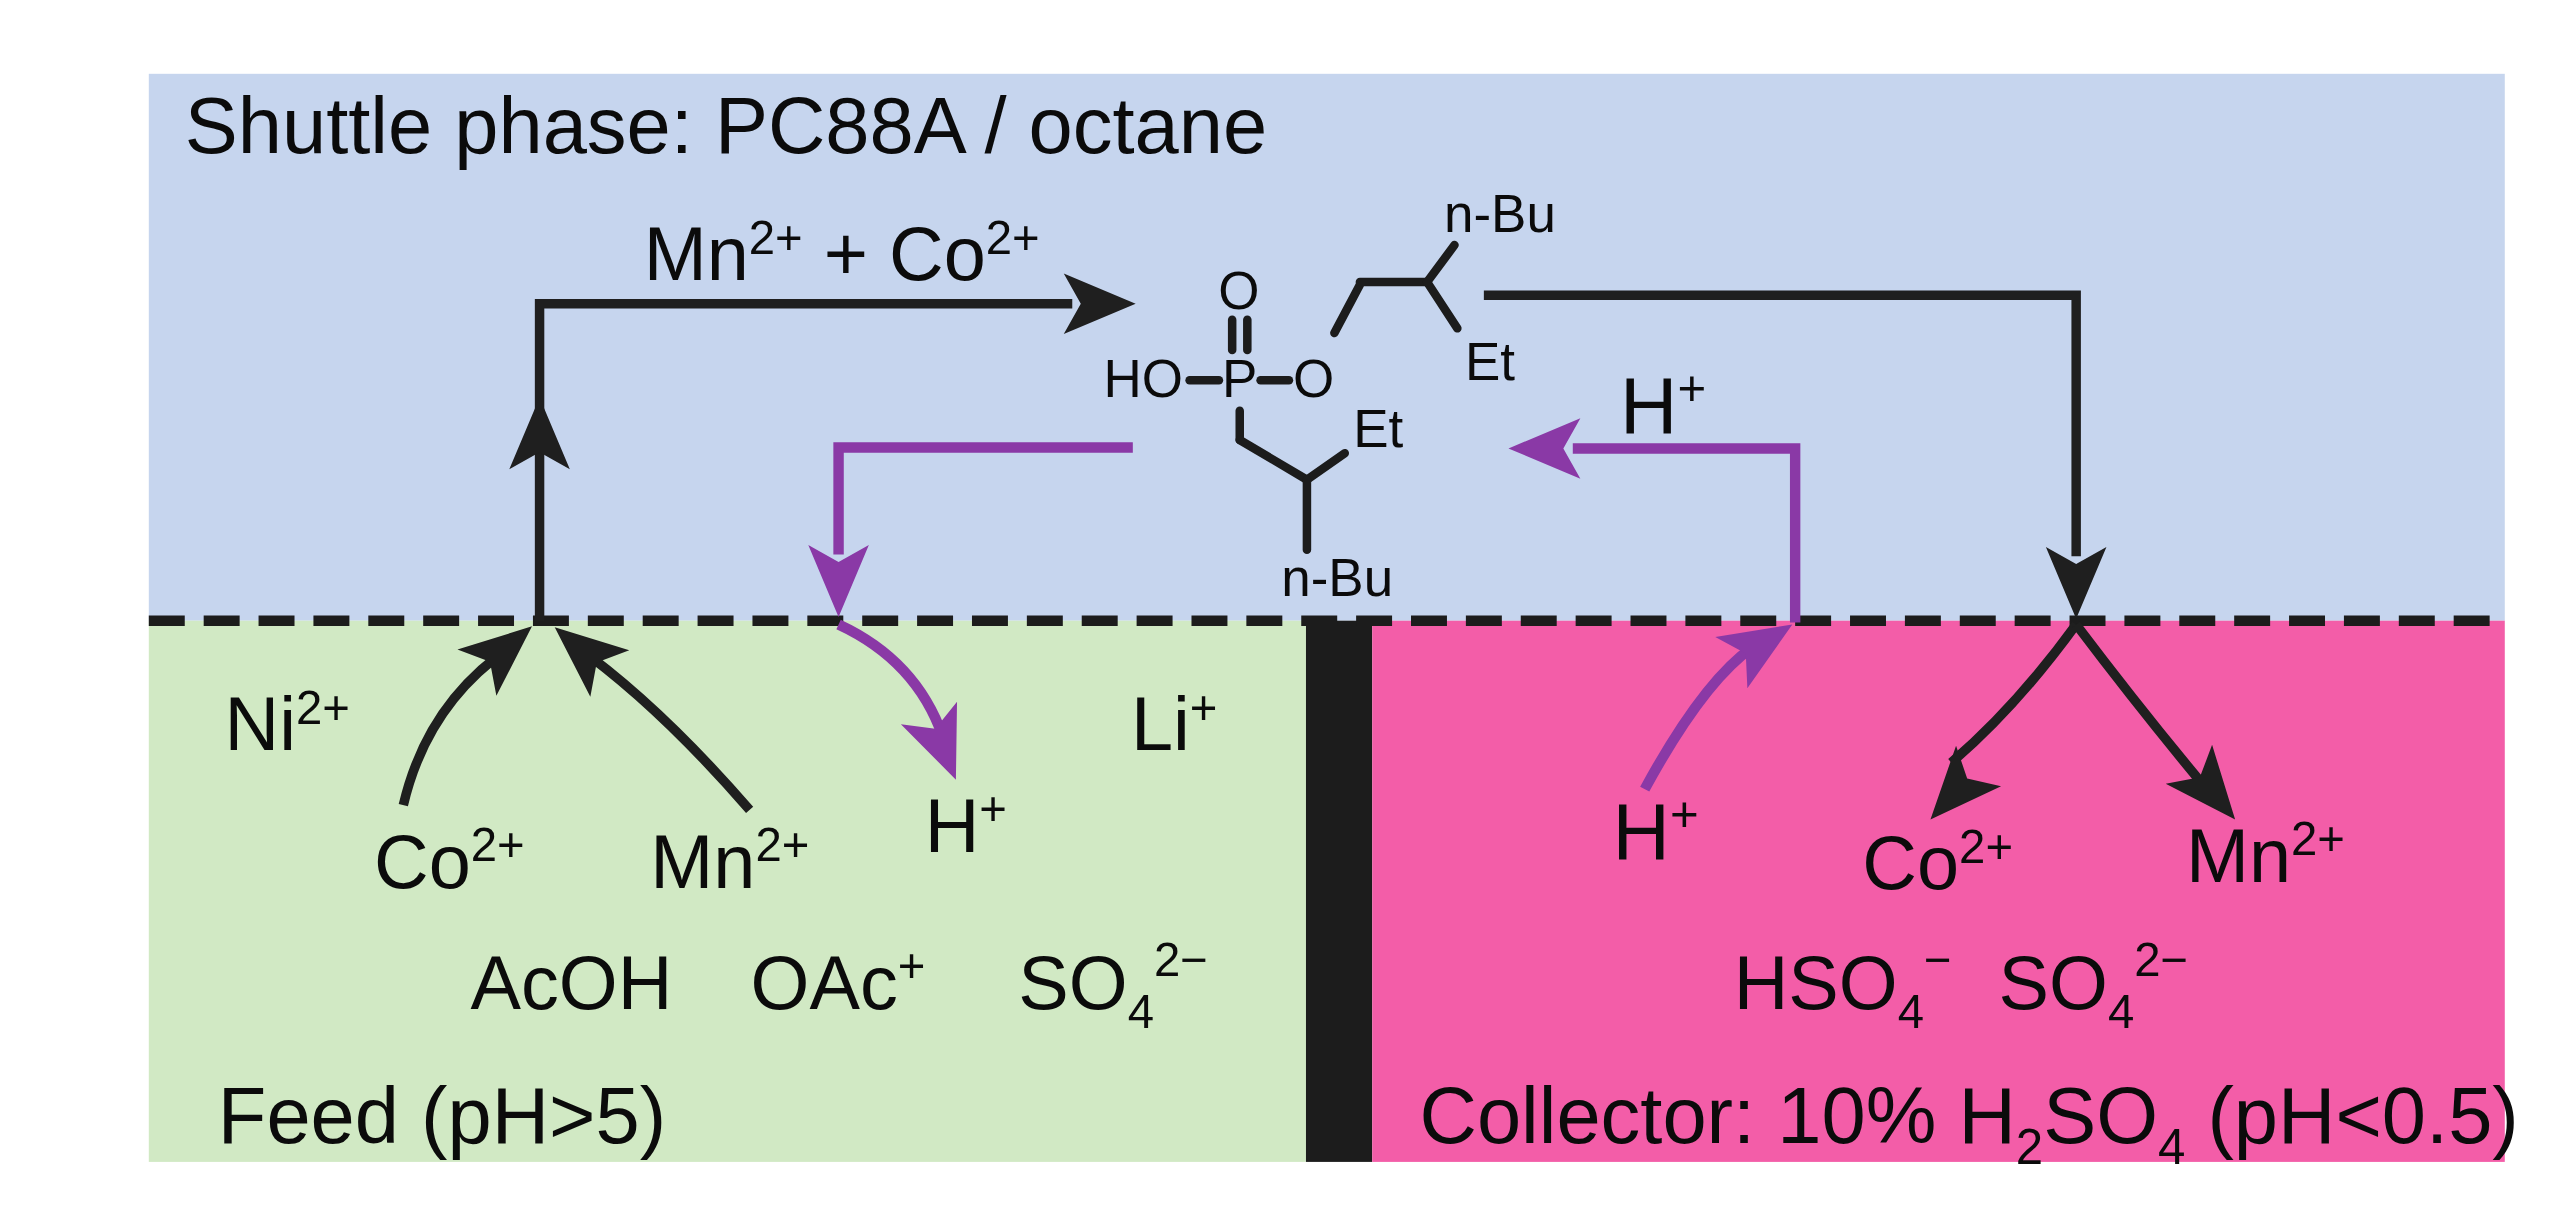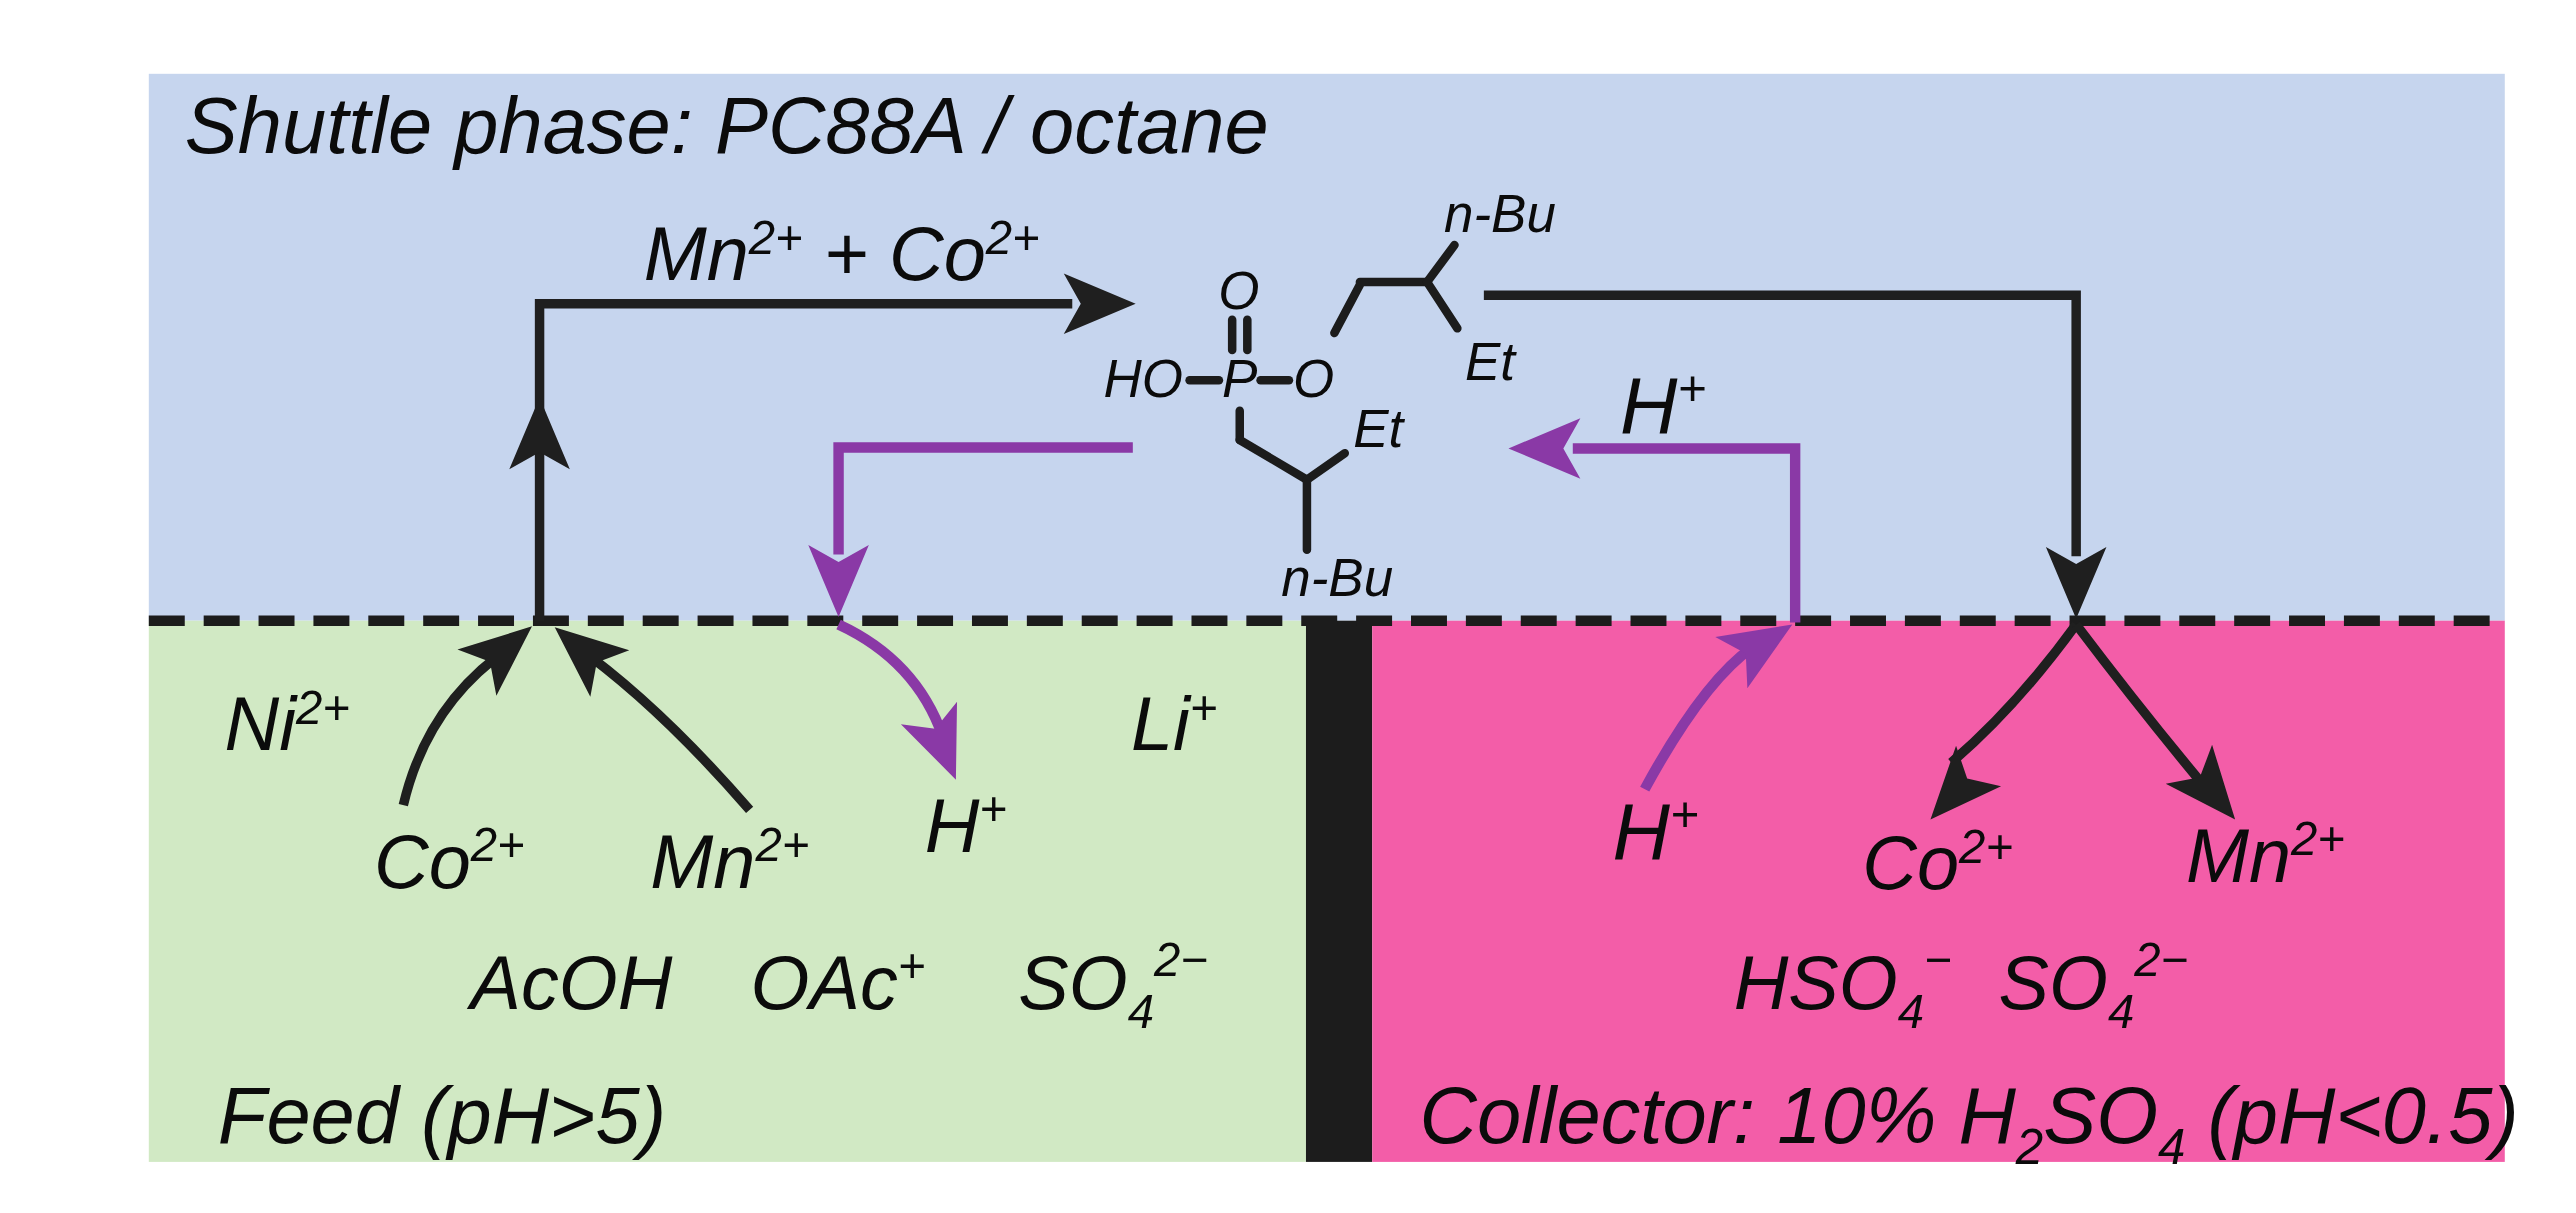"Shuttle phase: PC88A / octane" .stage { font-style: italic -> none }
